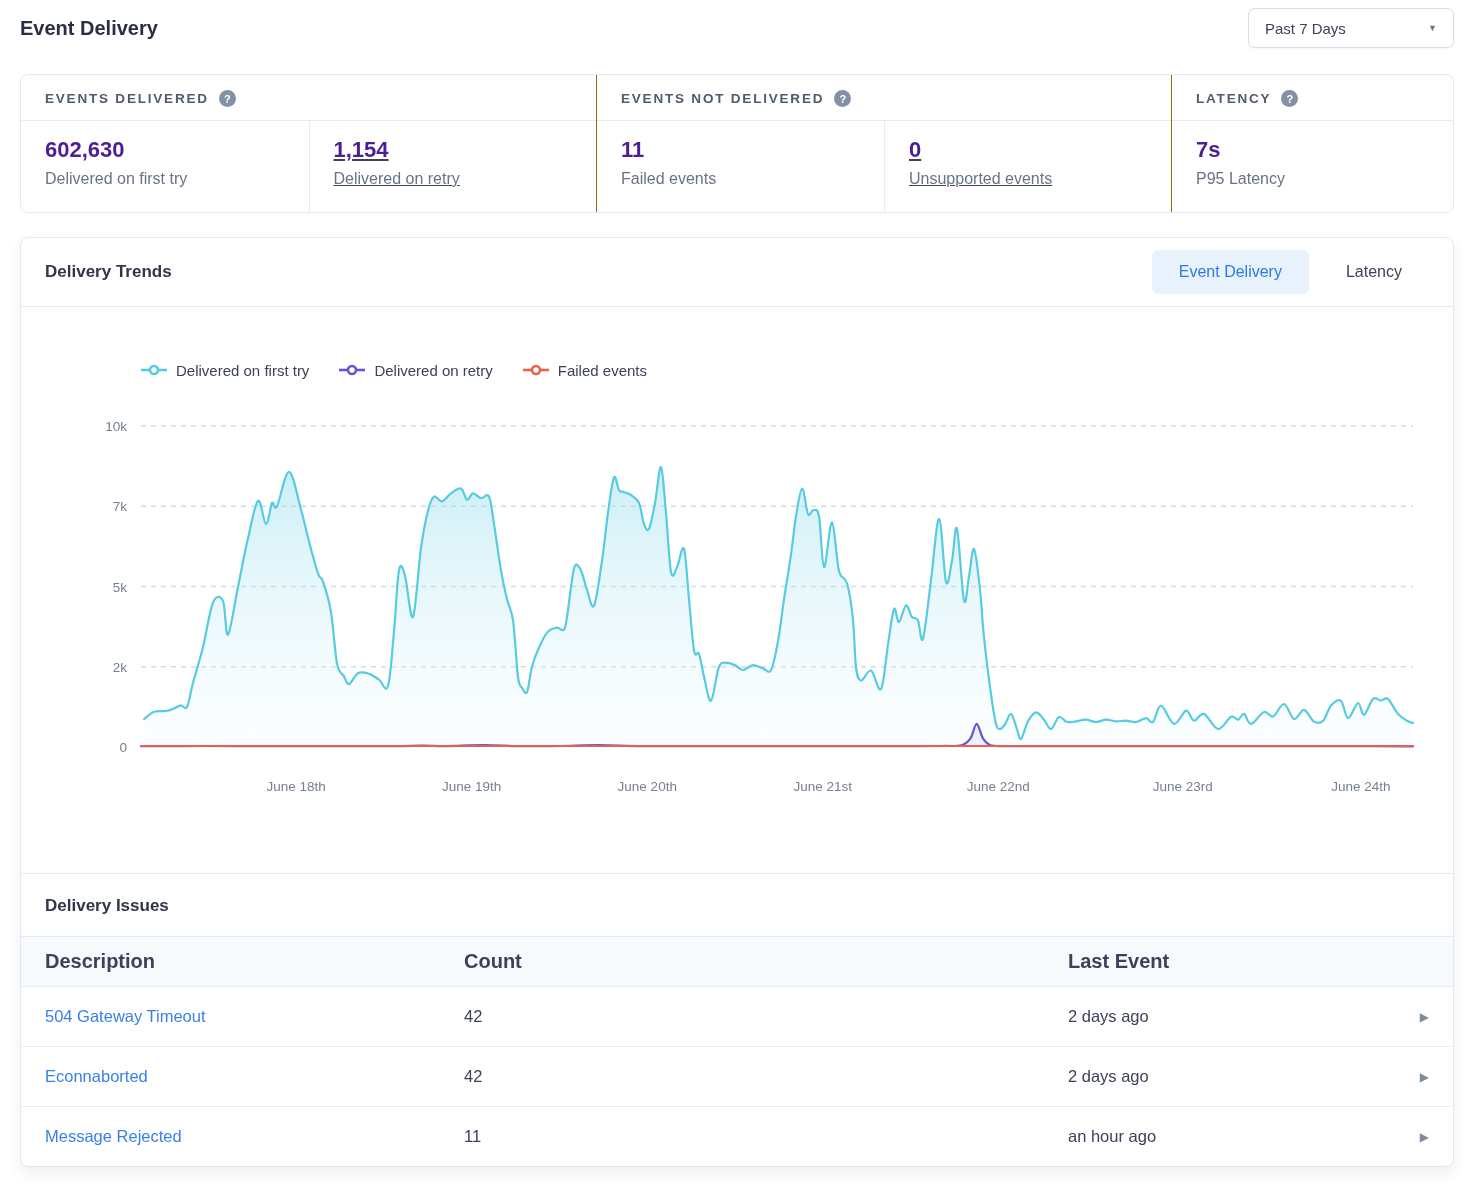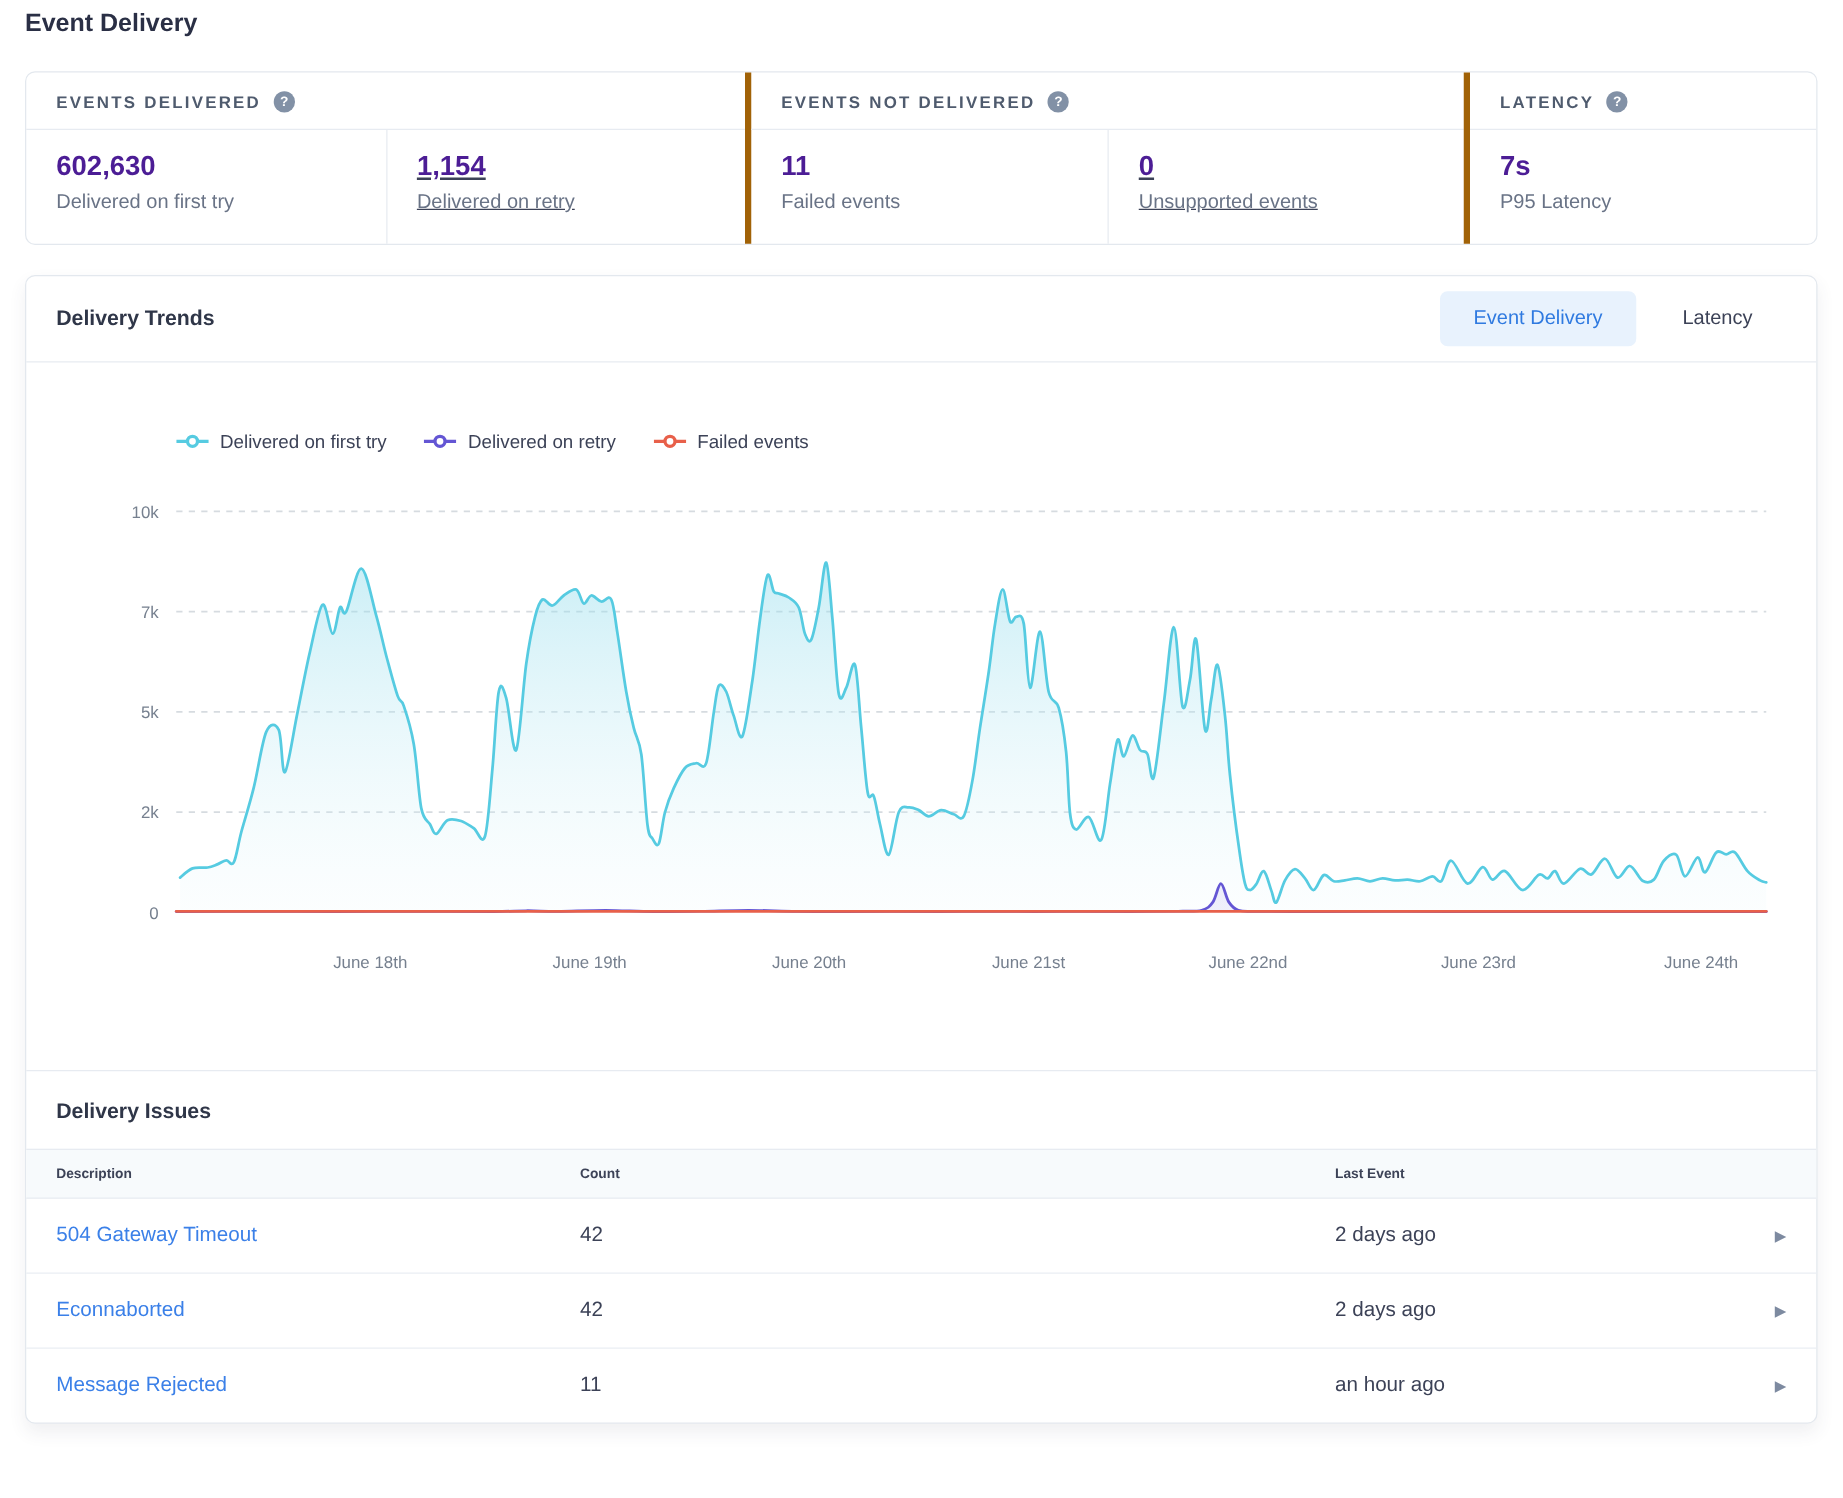"Past 7 Days" div.range-btn { html: none -> <div> <span>Past 7 Days</span> <span>▼</span> </div> }
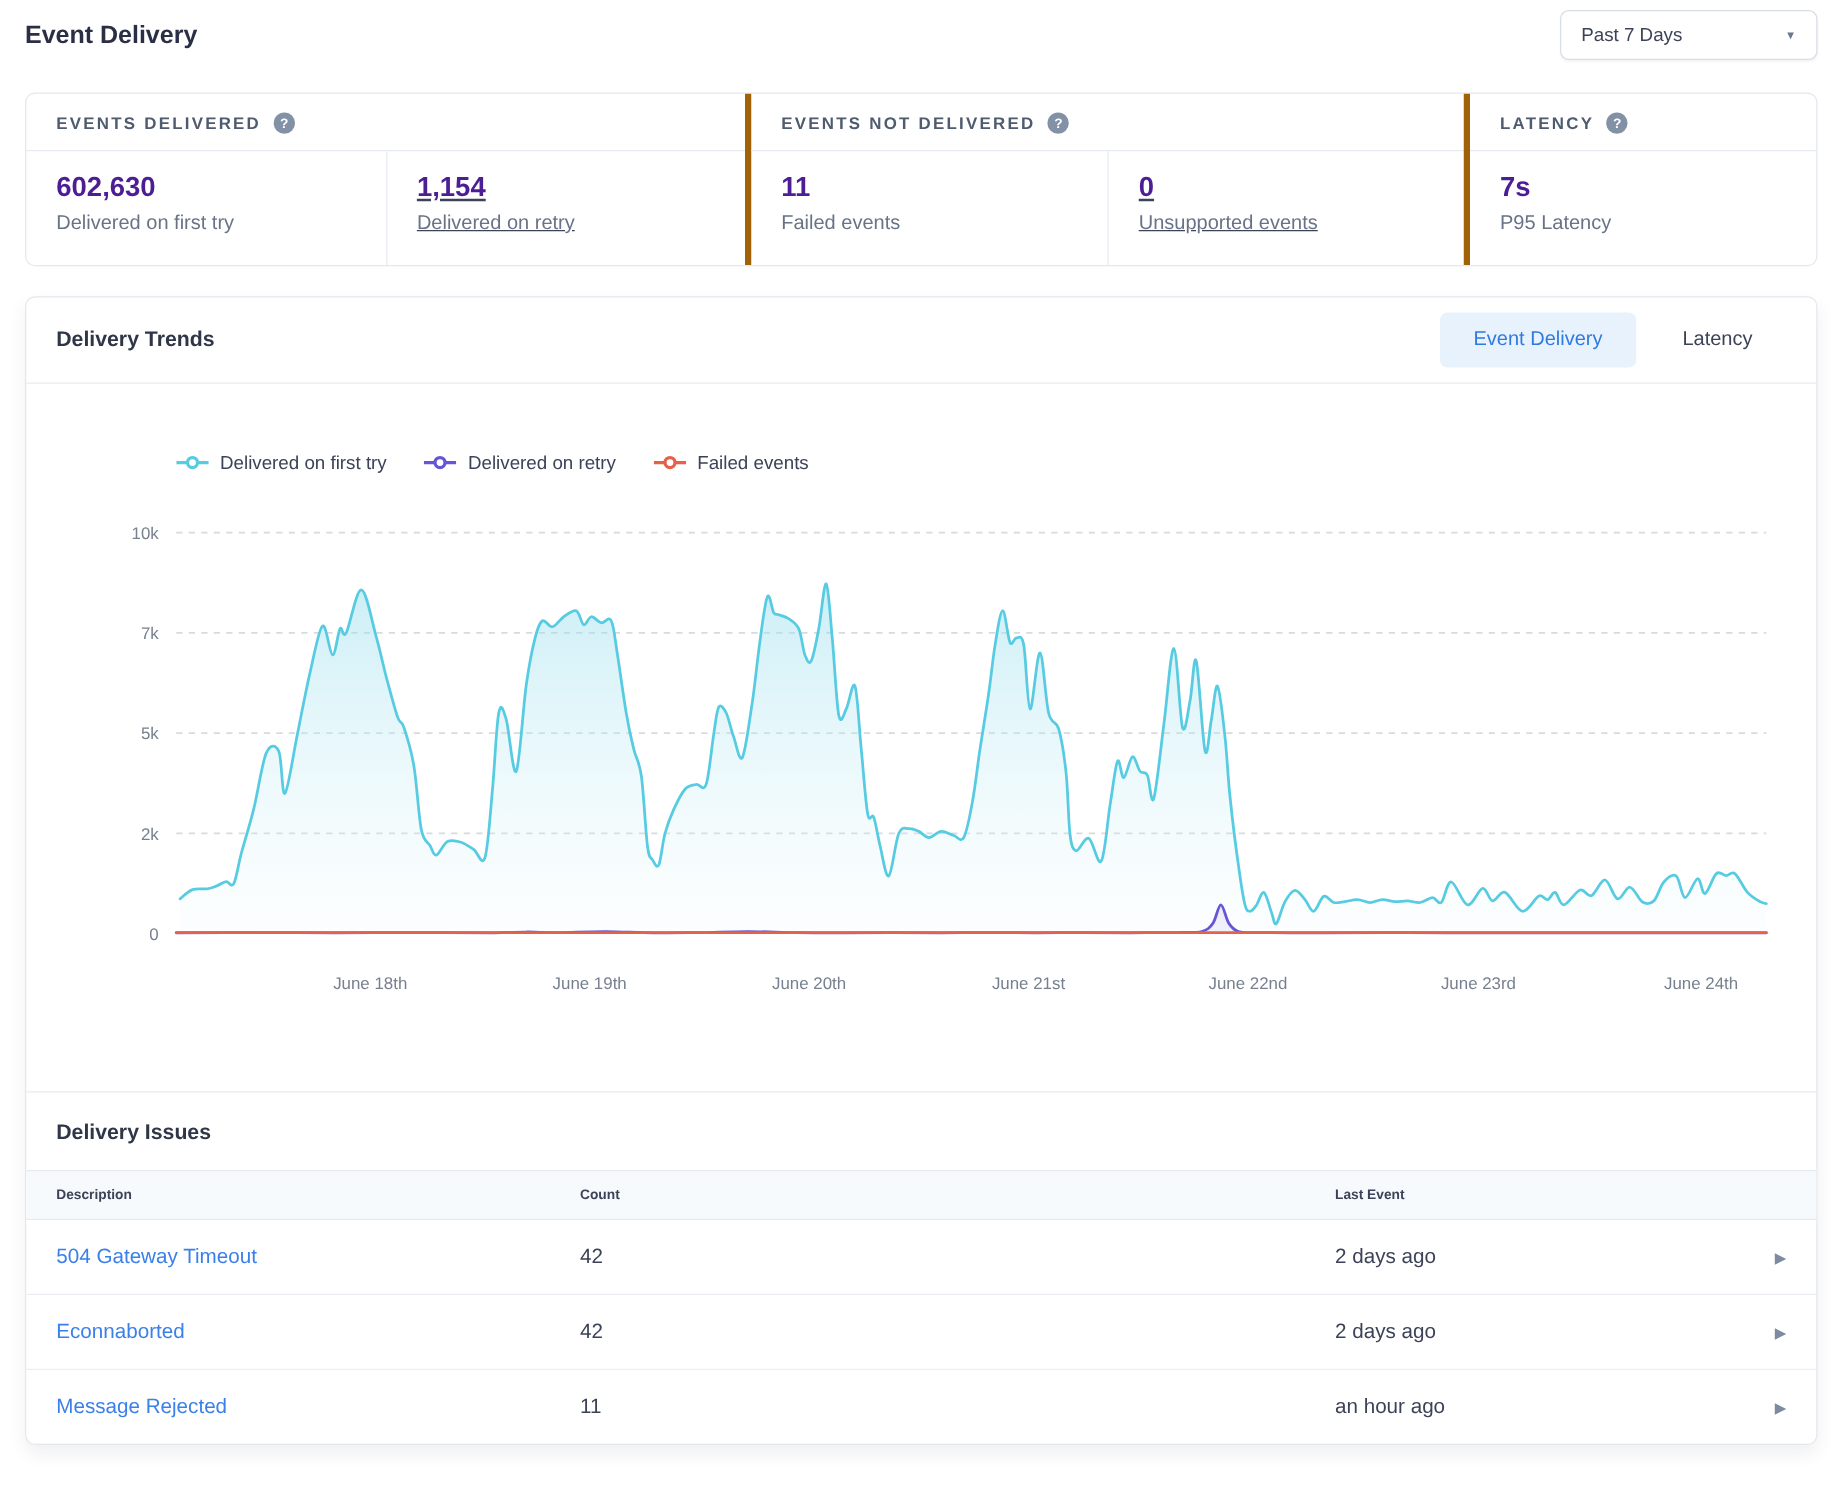"EVENTS NOT DELIVERED" .stat-group + .stat-group { border-left: 5px solid #a16207 -> 1px solid #a16207 }
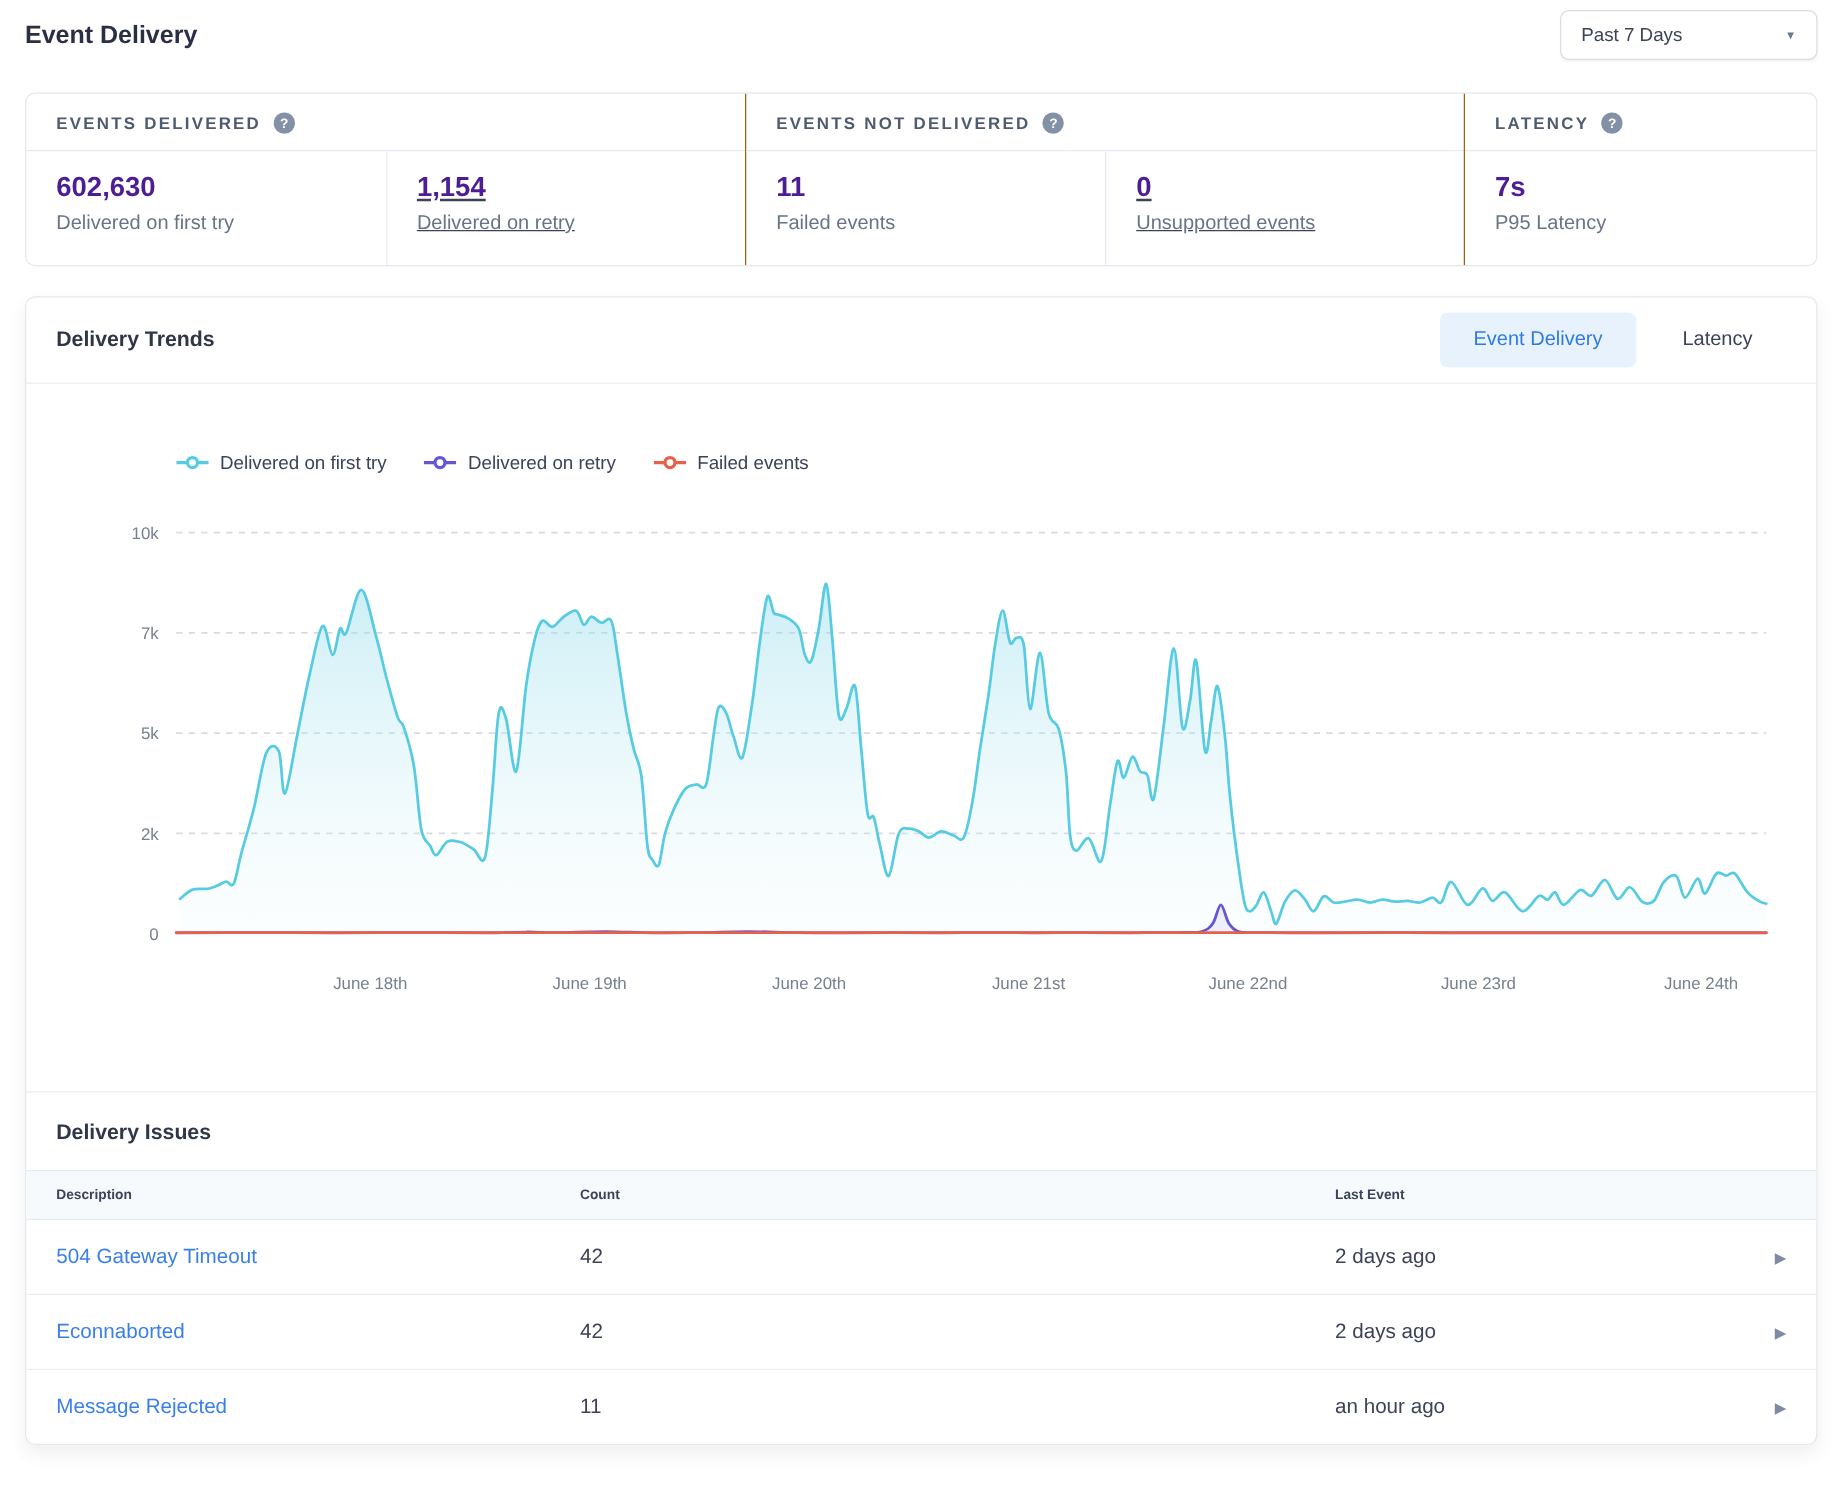"Description" .thead { font-size: 11px -> 20px }
